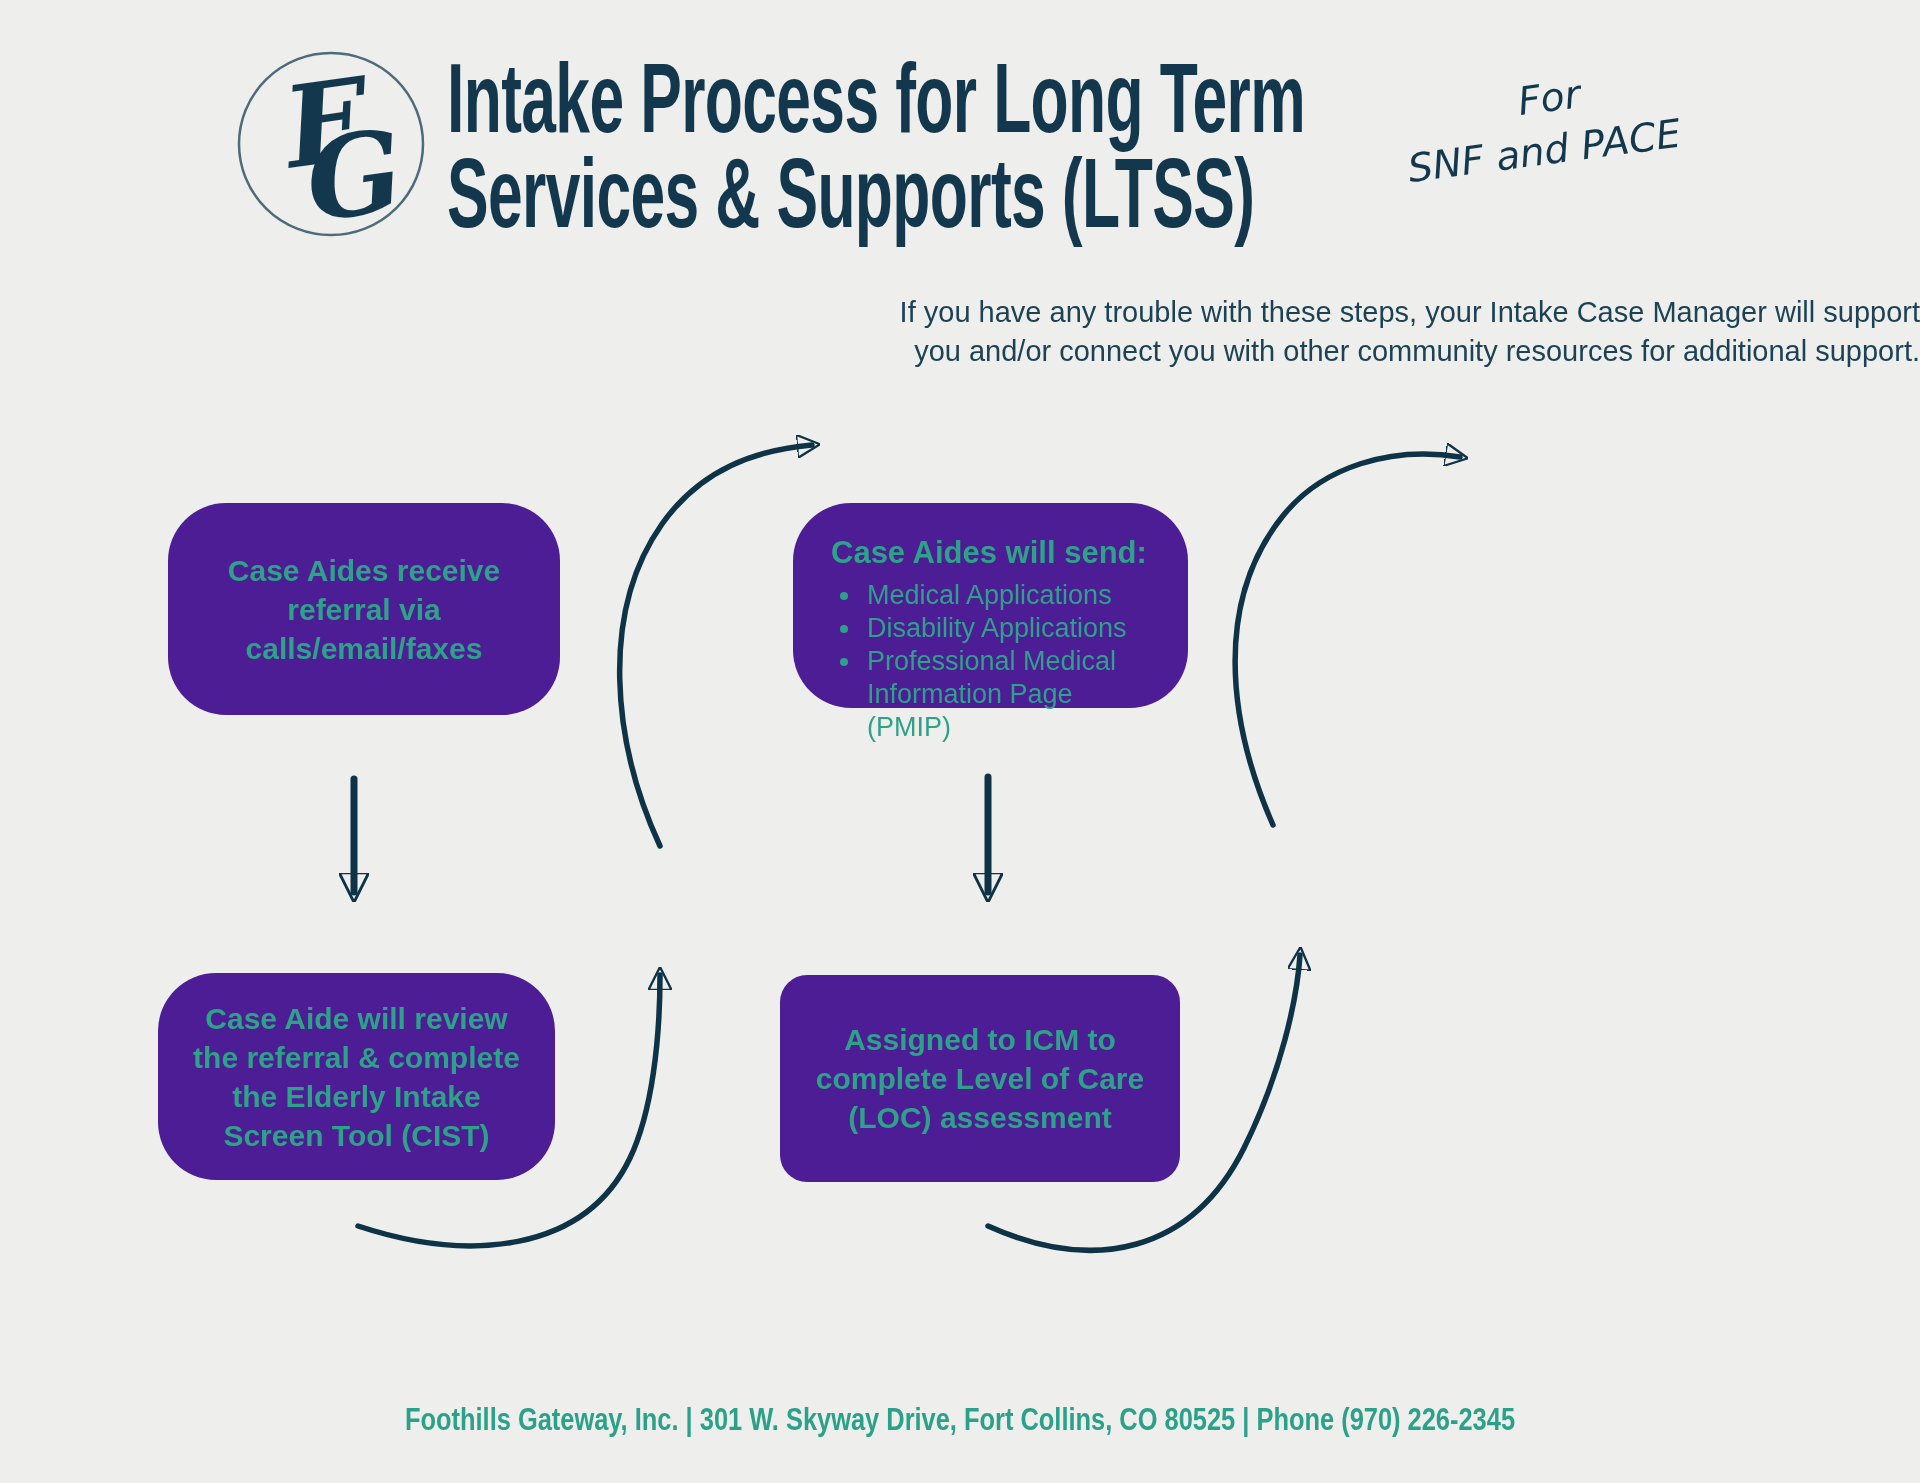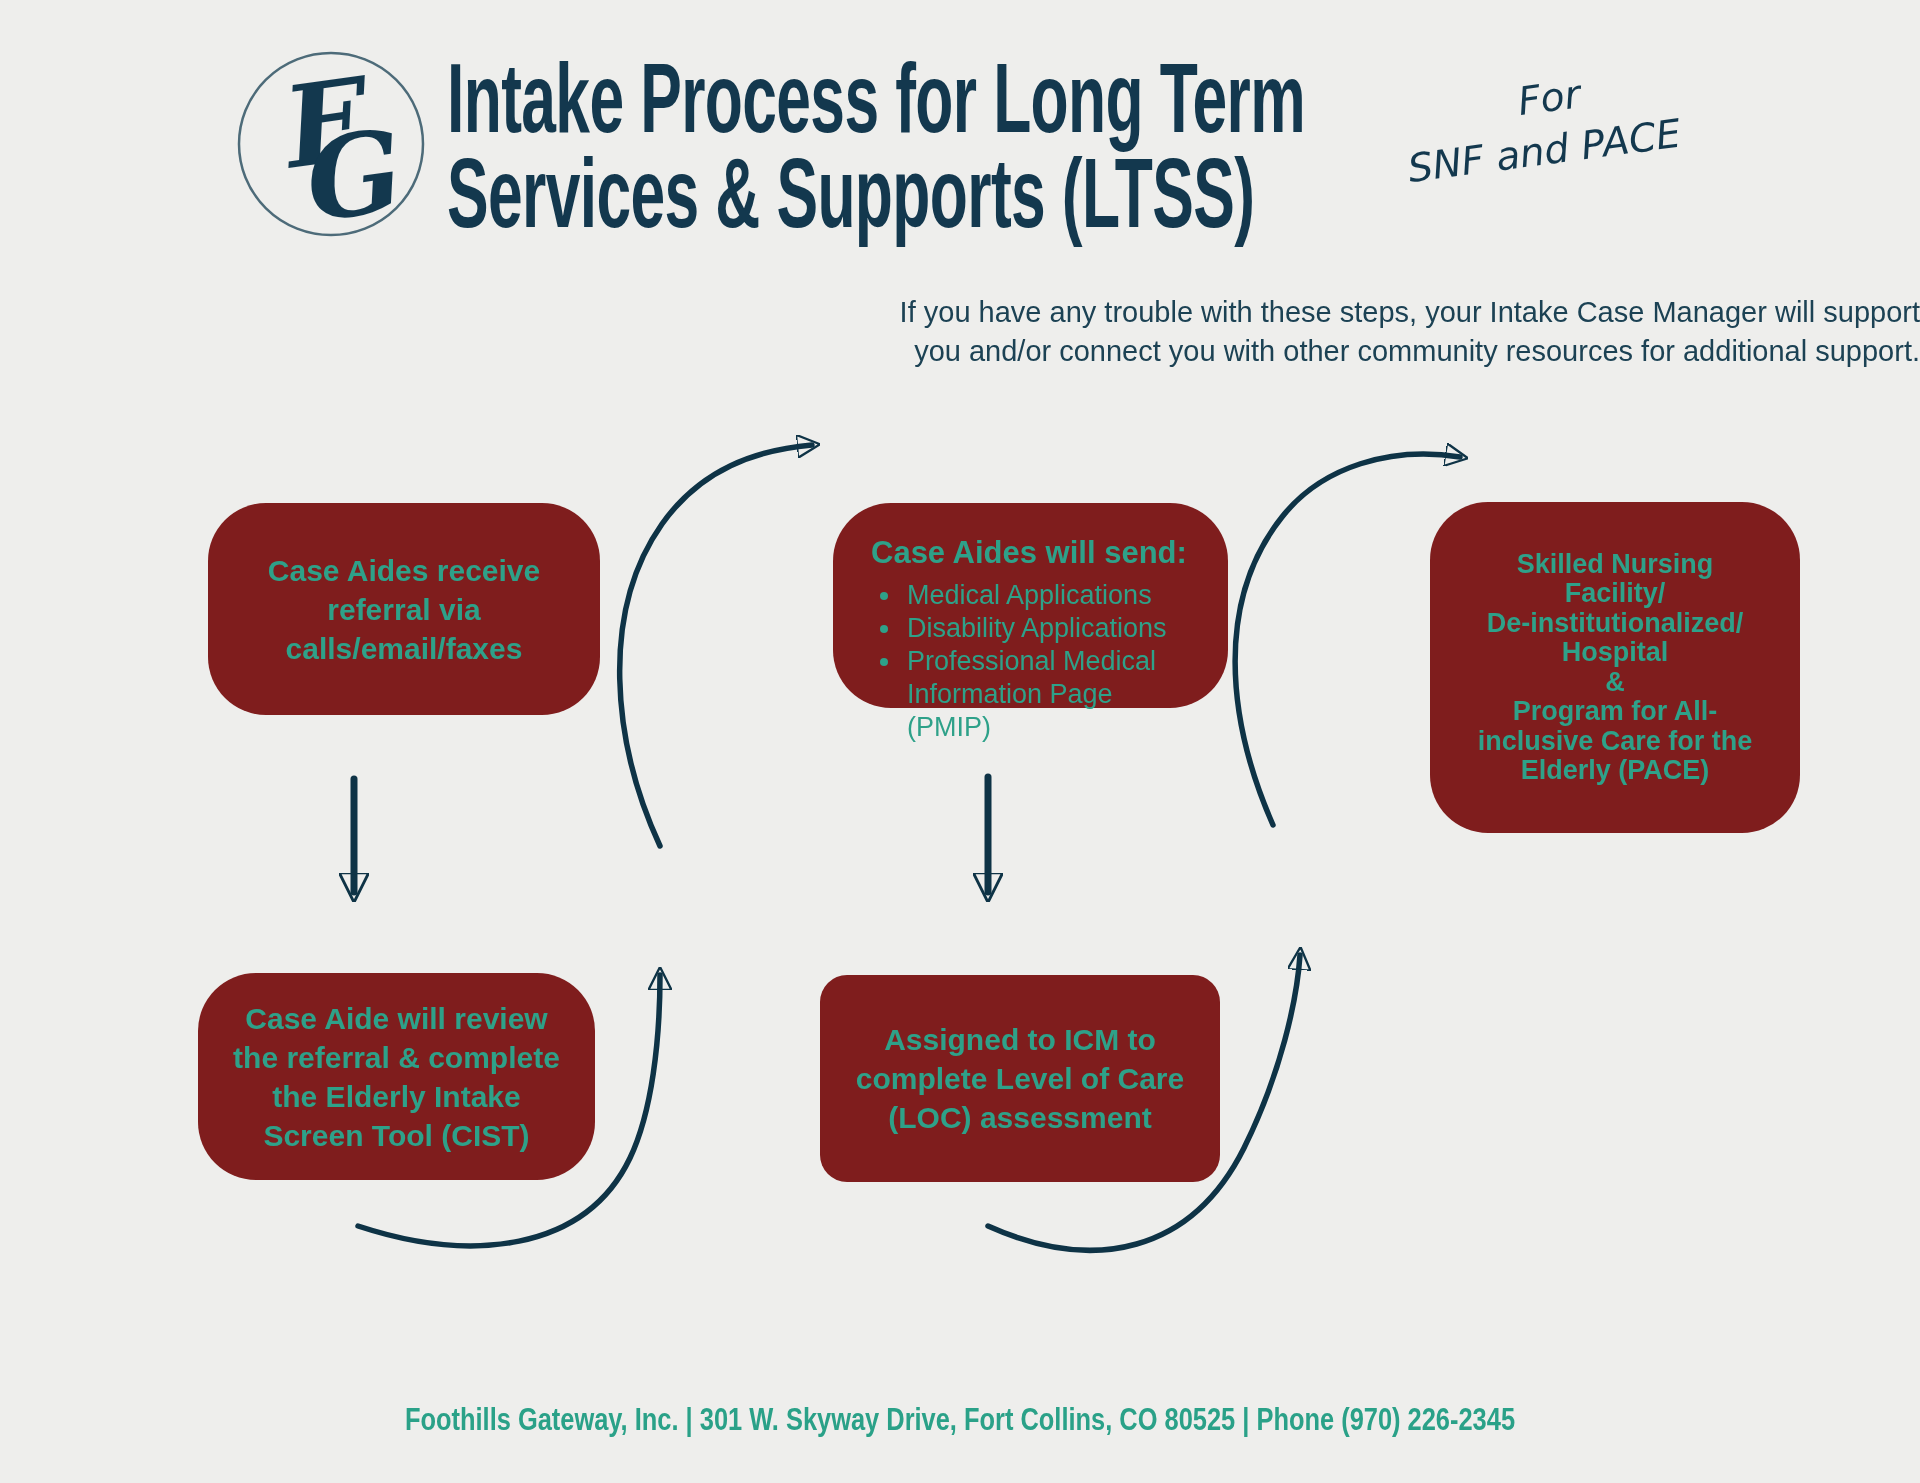"Case Aides receive" .box { background: #7f1d1d -> #4c1d95; margin-left: 40px -> none }
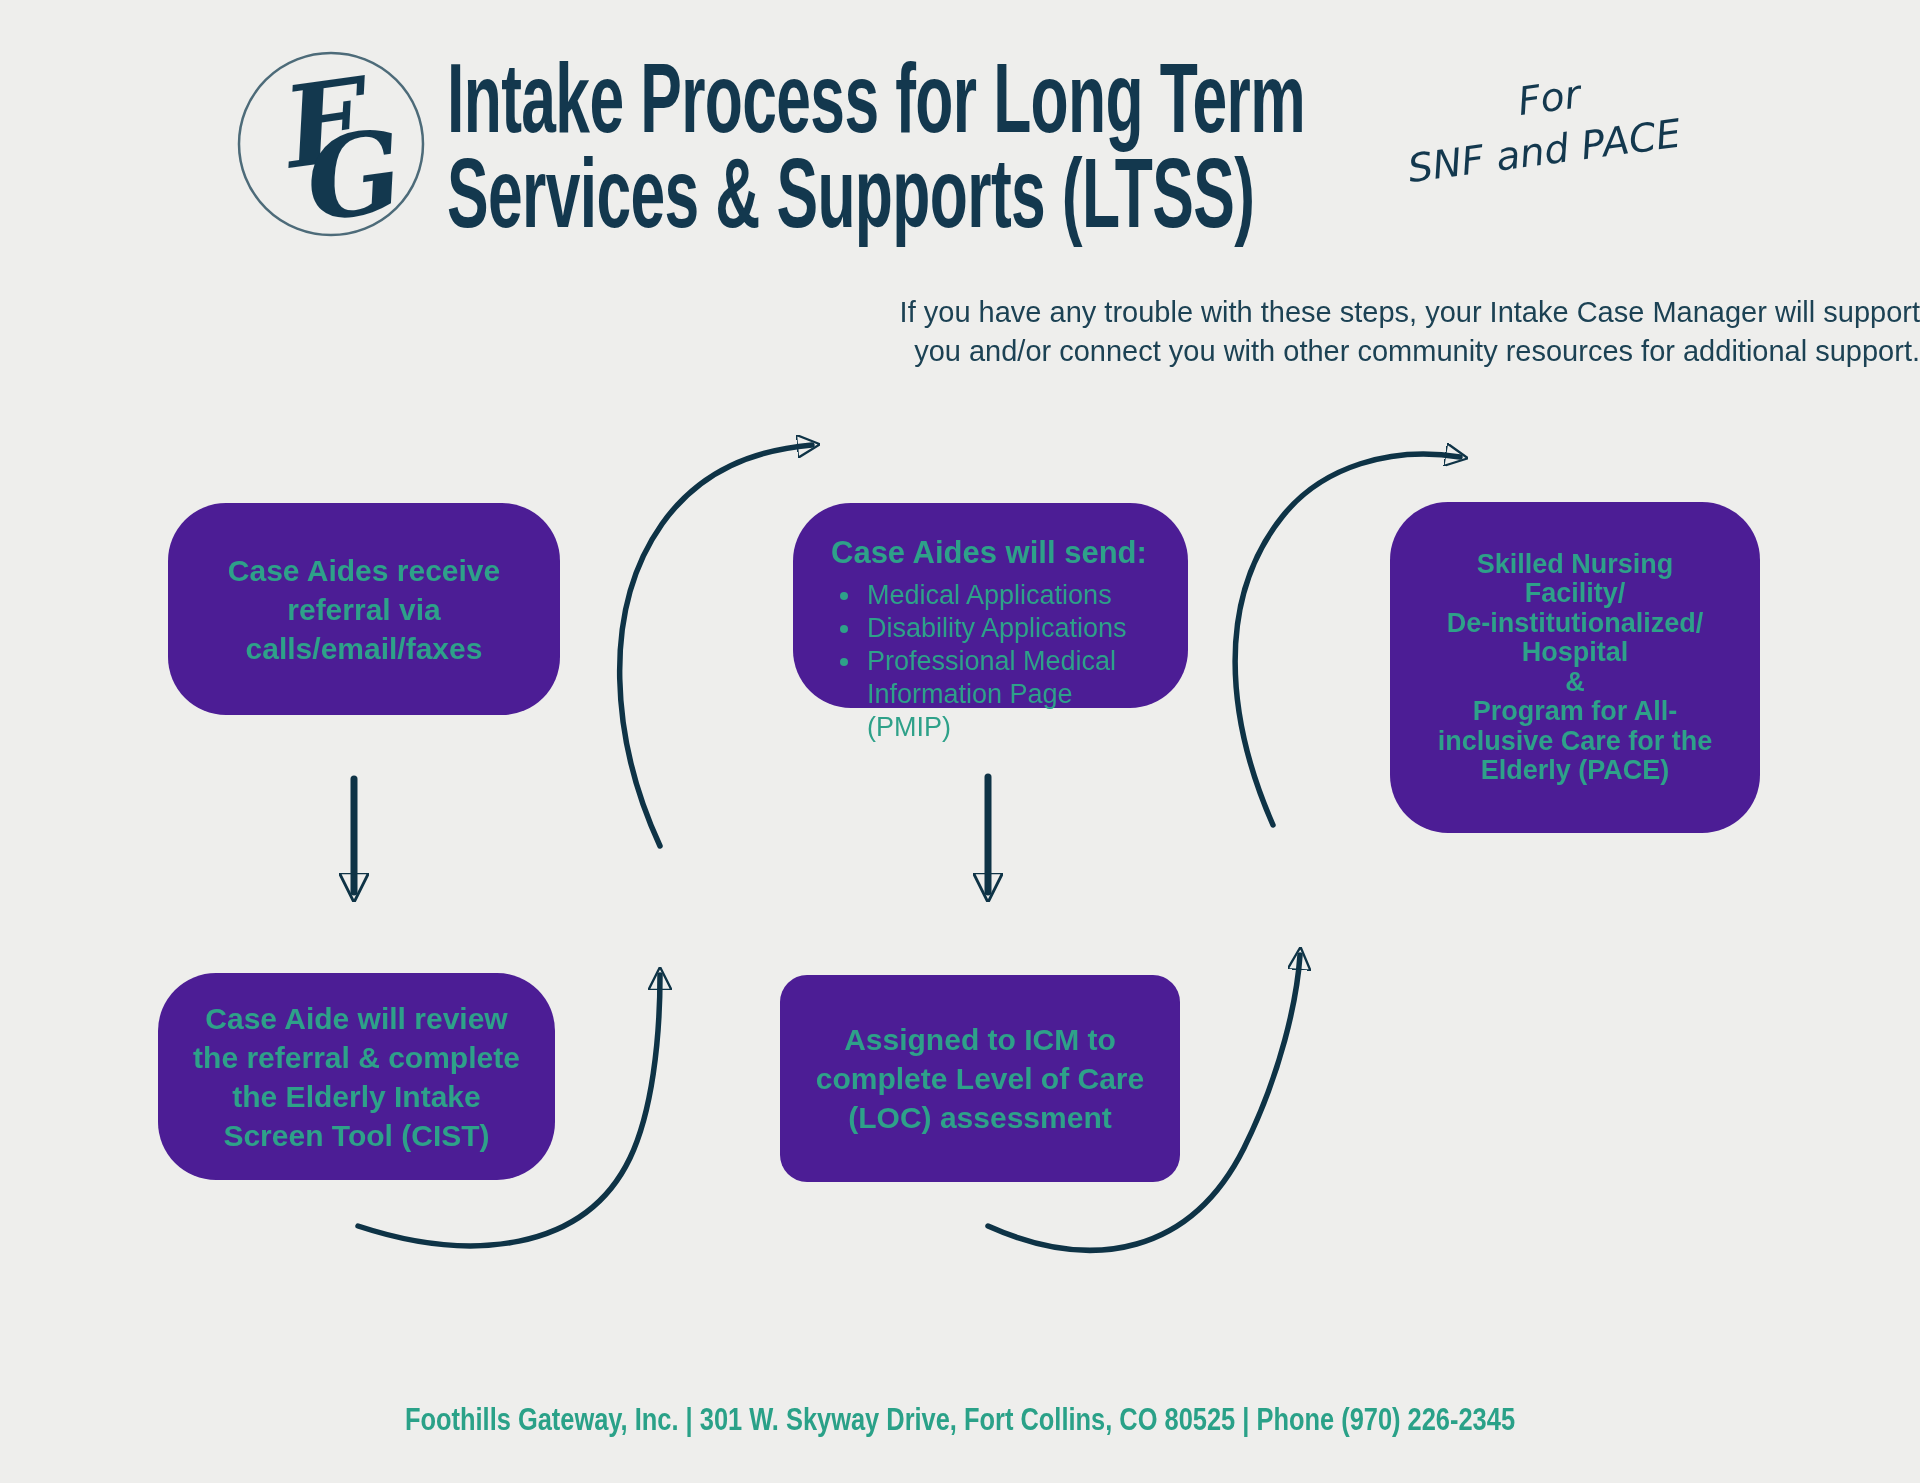"Skilled Nursing" div.box { html: <div> <div>Skilled Nursing</div> <div>Facility/</div> <div>De-institutionalized/</div> <div>Hospital</div> <div>&amp;</div> <div>Program for All-</div> <div>inclusive Care for the</div> <div>Elderly (PACE)</div> </div> -> none }
